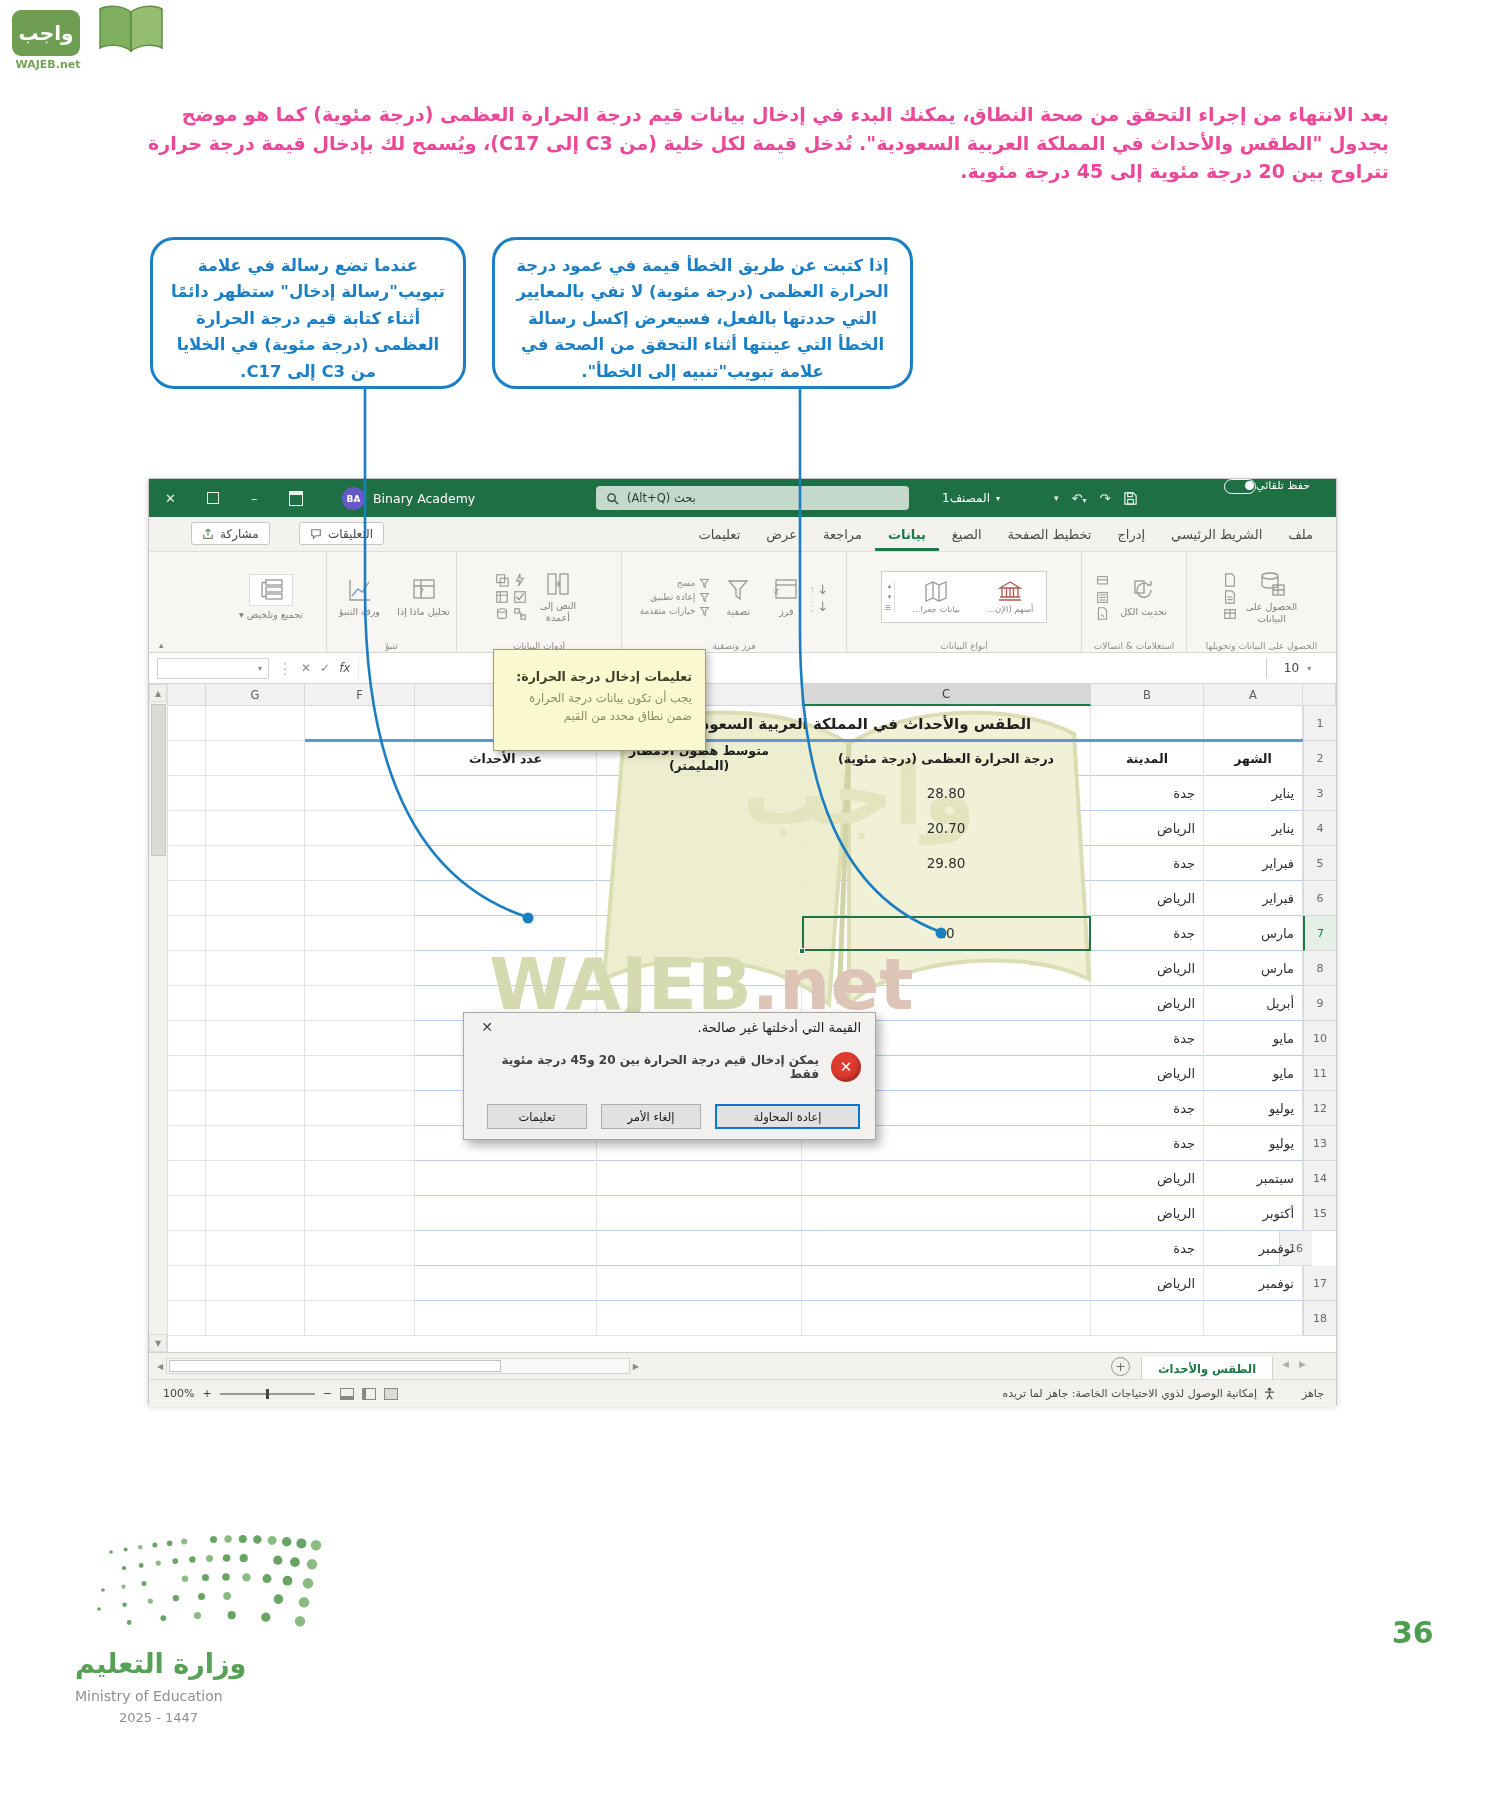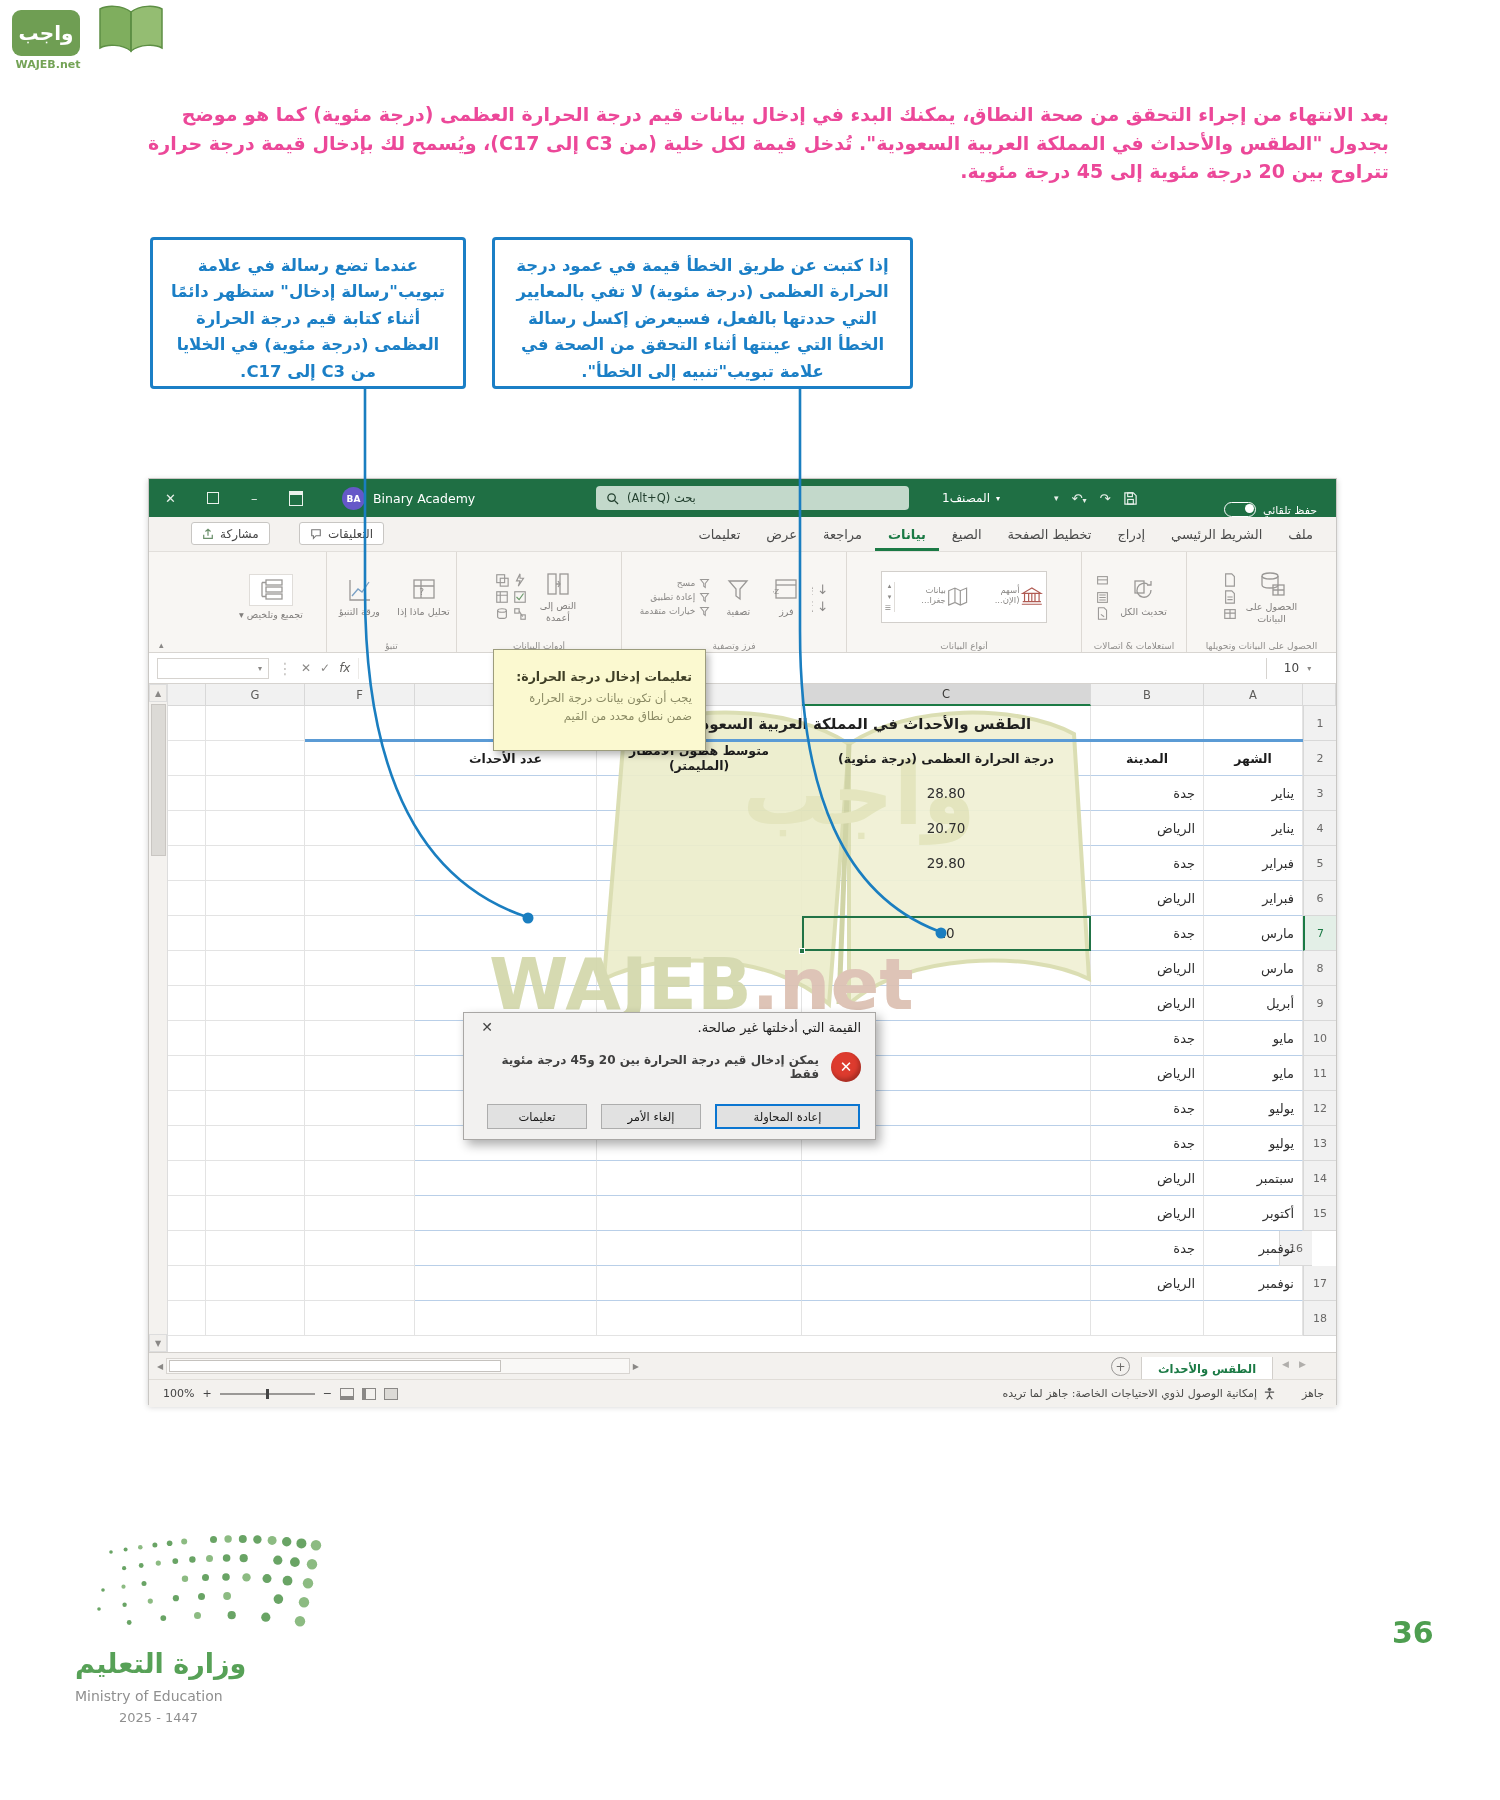"عندما تضع رسالة في علامة" .callout { border-radius: 4px -> 24px }
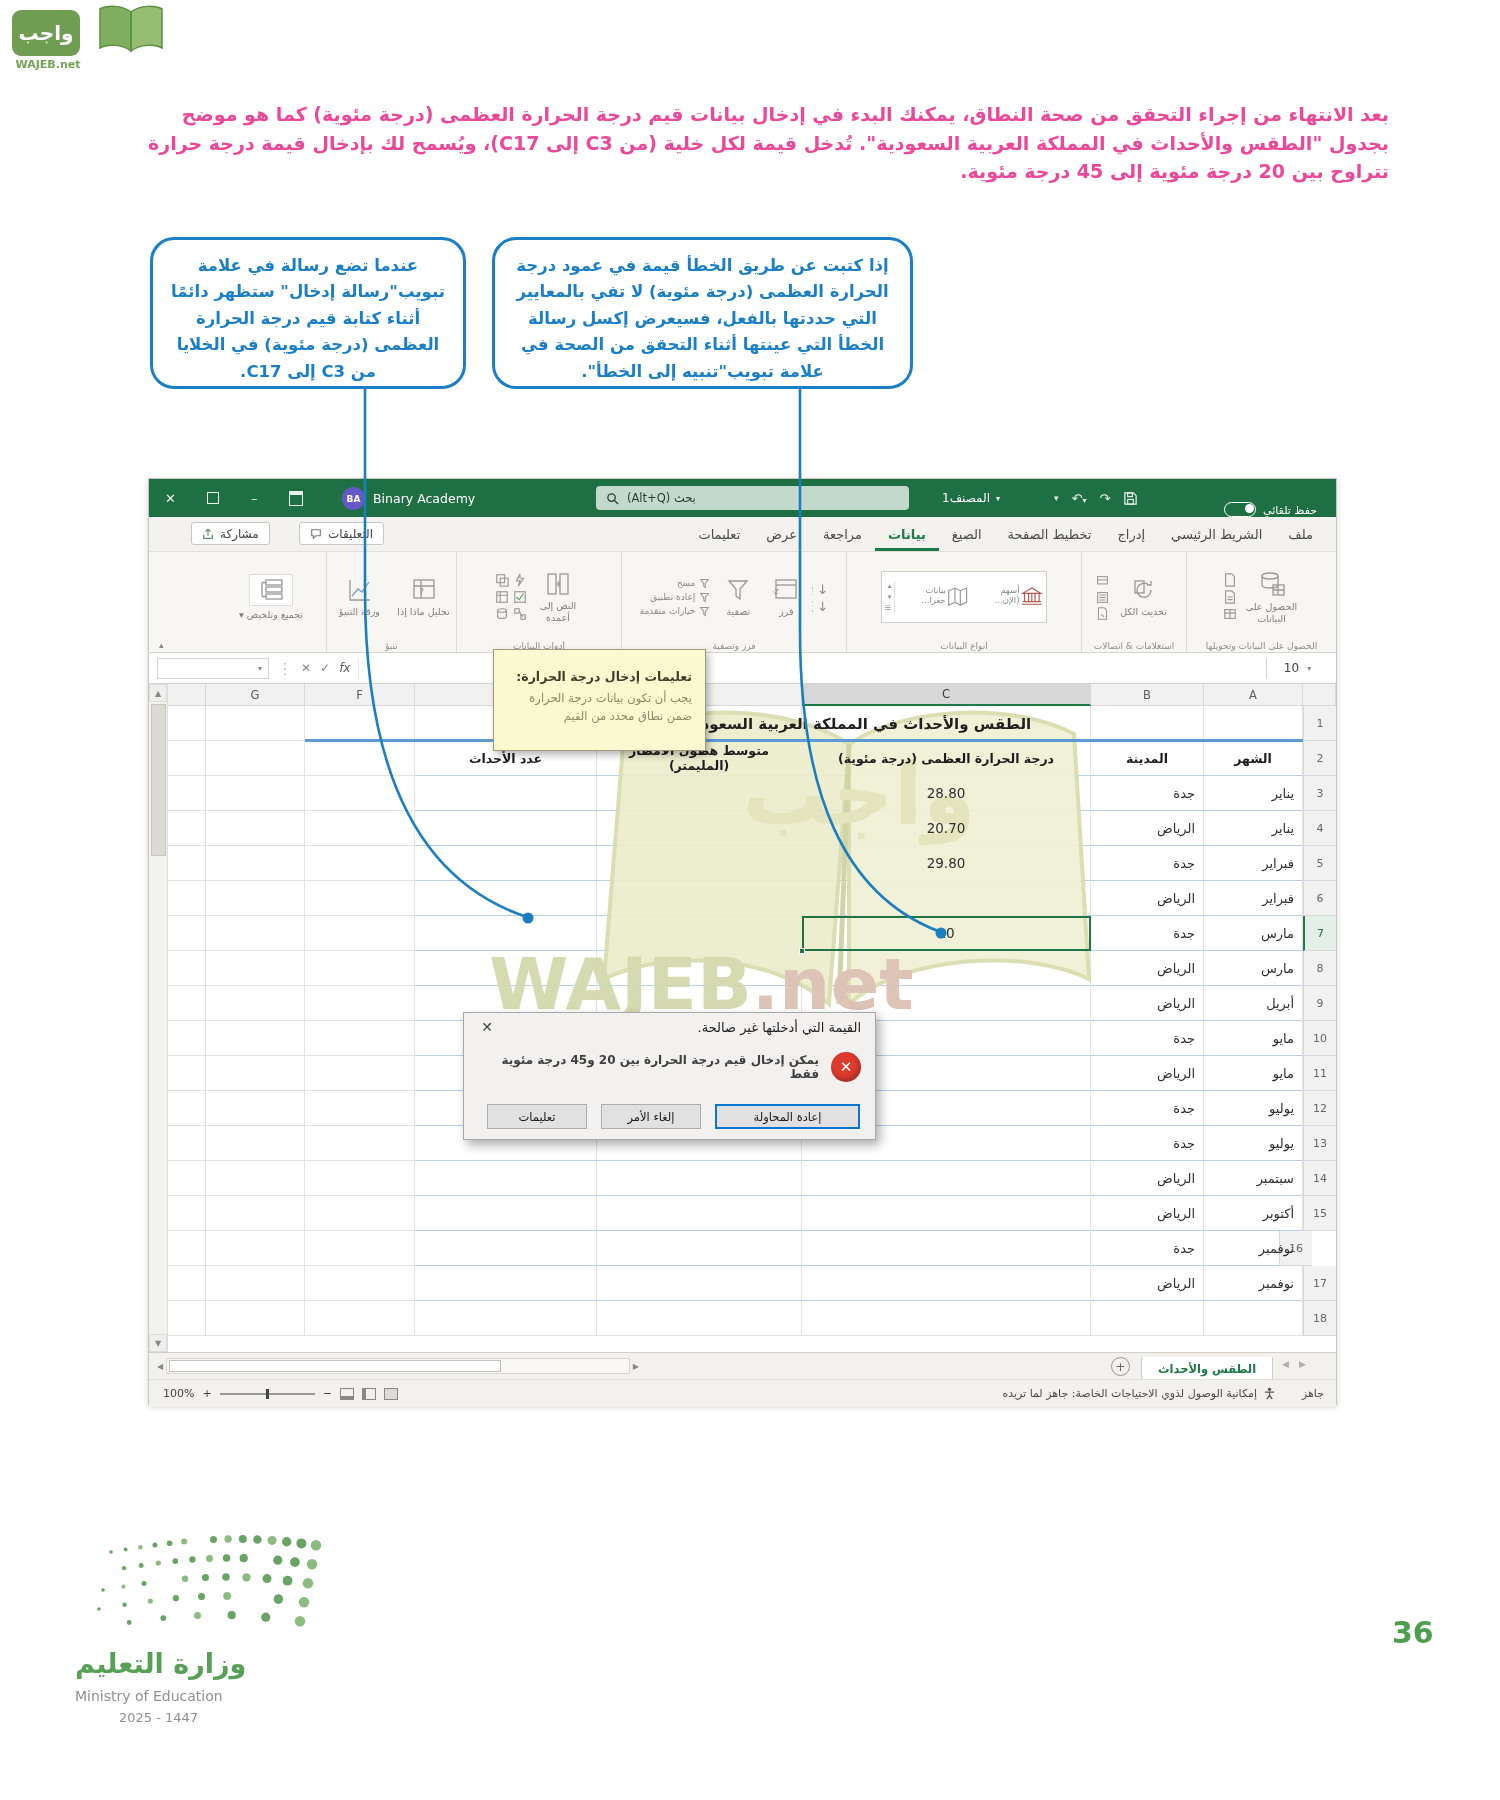"حفظ تلقائي" #tb-autosave { align-items: flex-end -> flex-start; gap: 7px -> none }
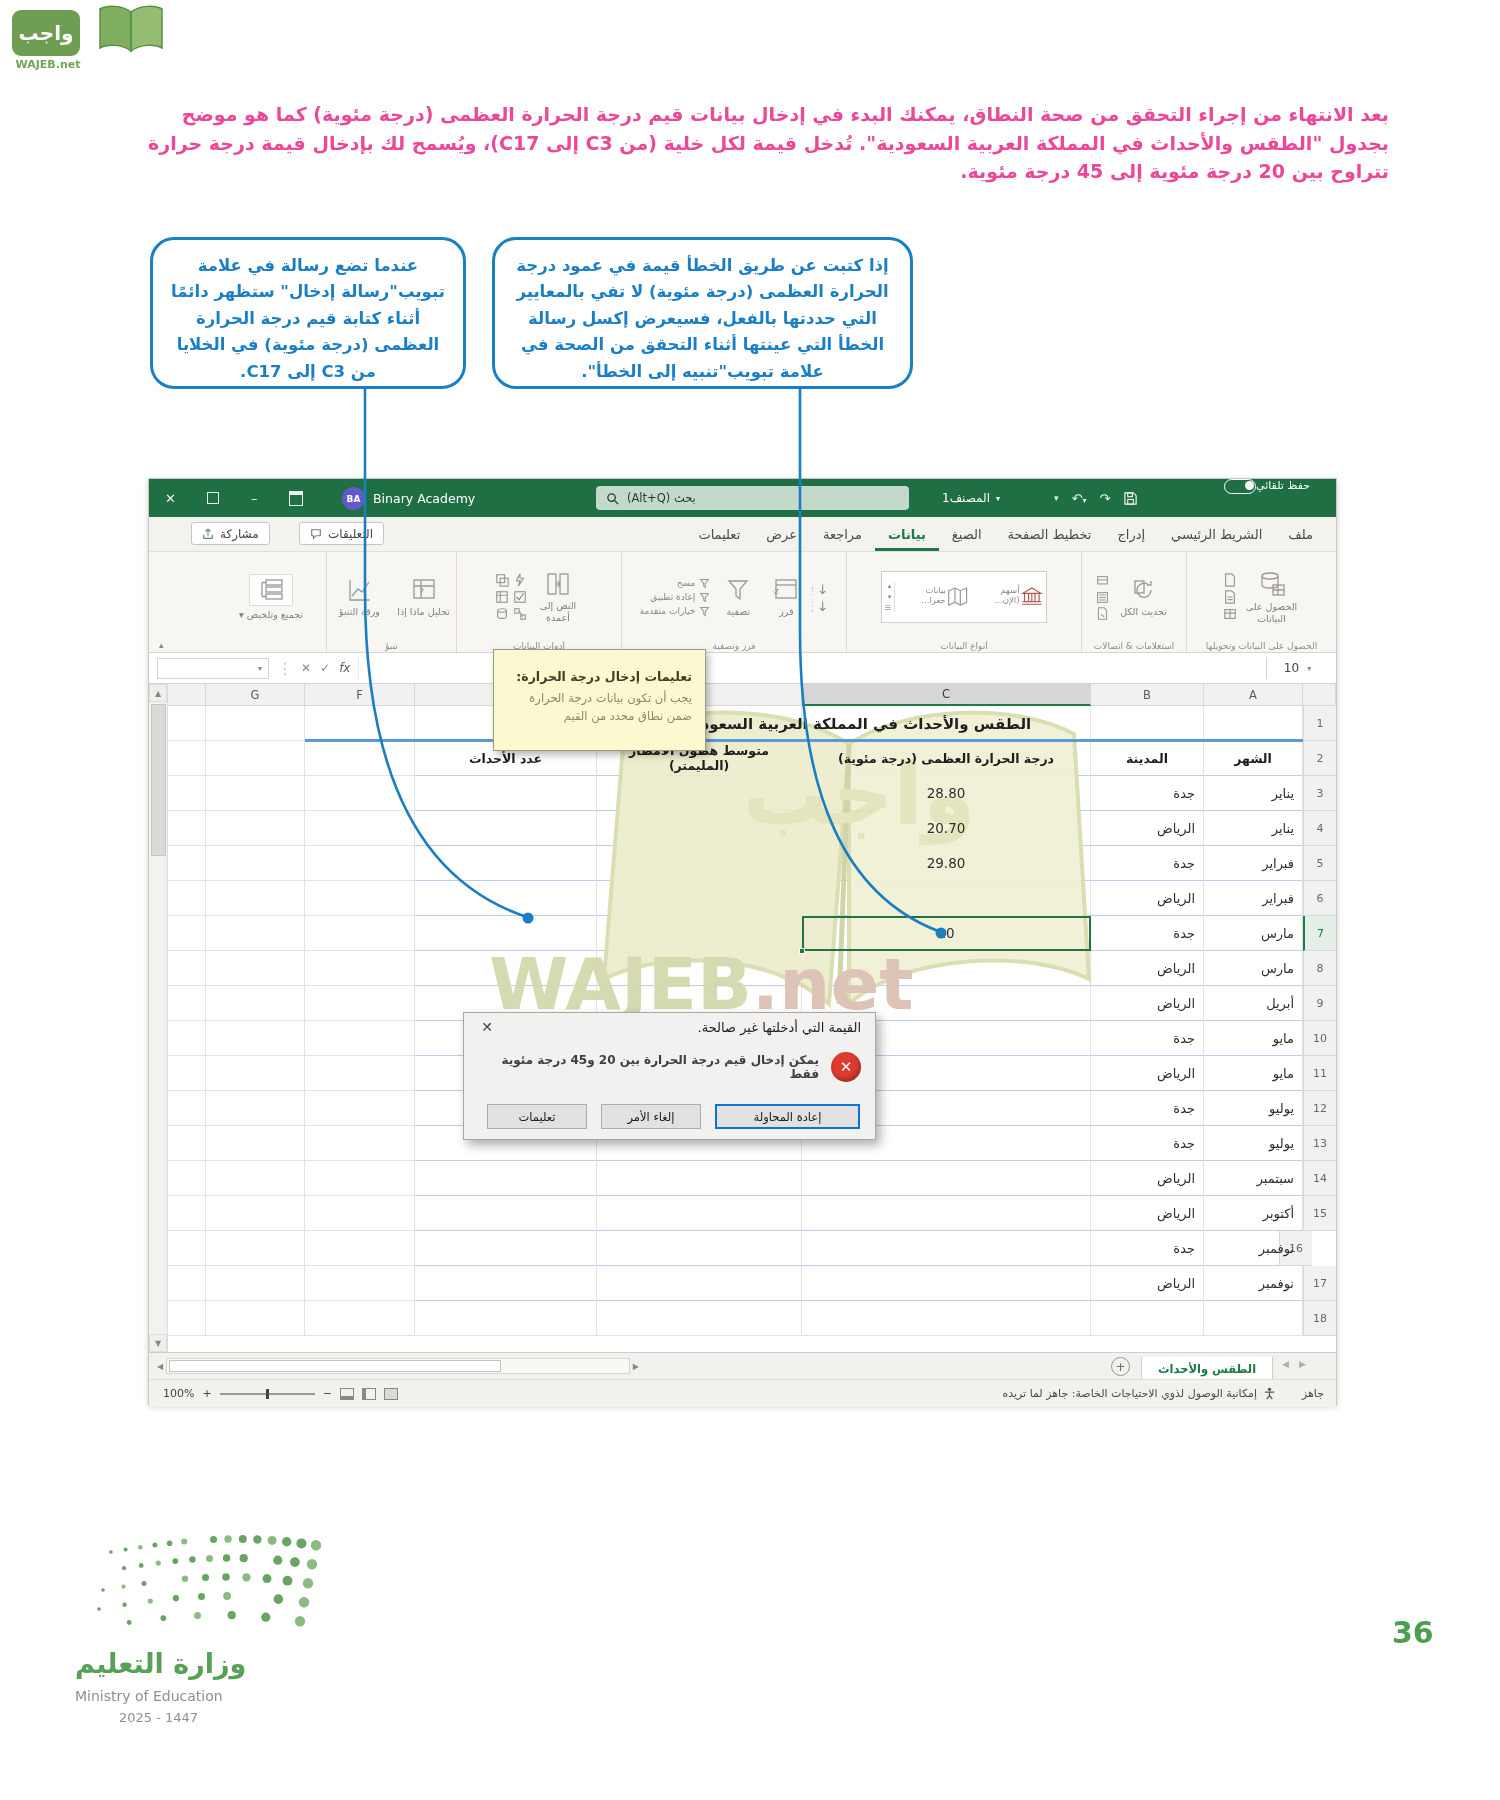"بيانات جغرا..." .gtile { align-items: flex-start -> center; flex-direction: row -> column }
